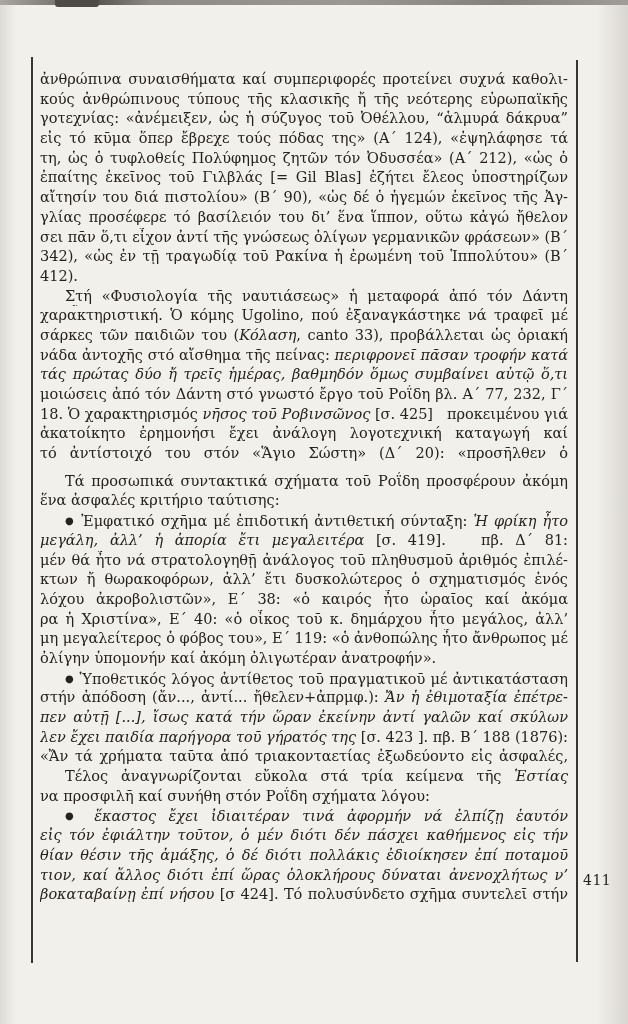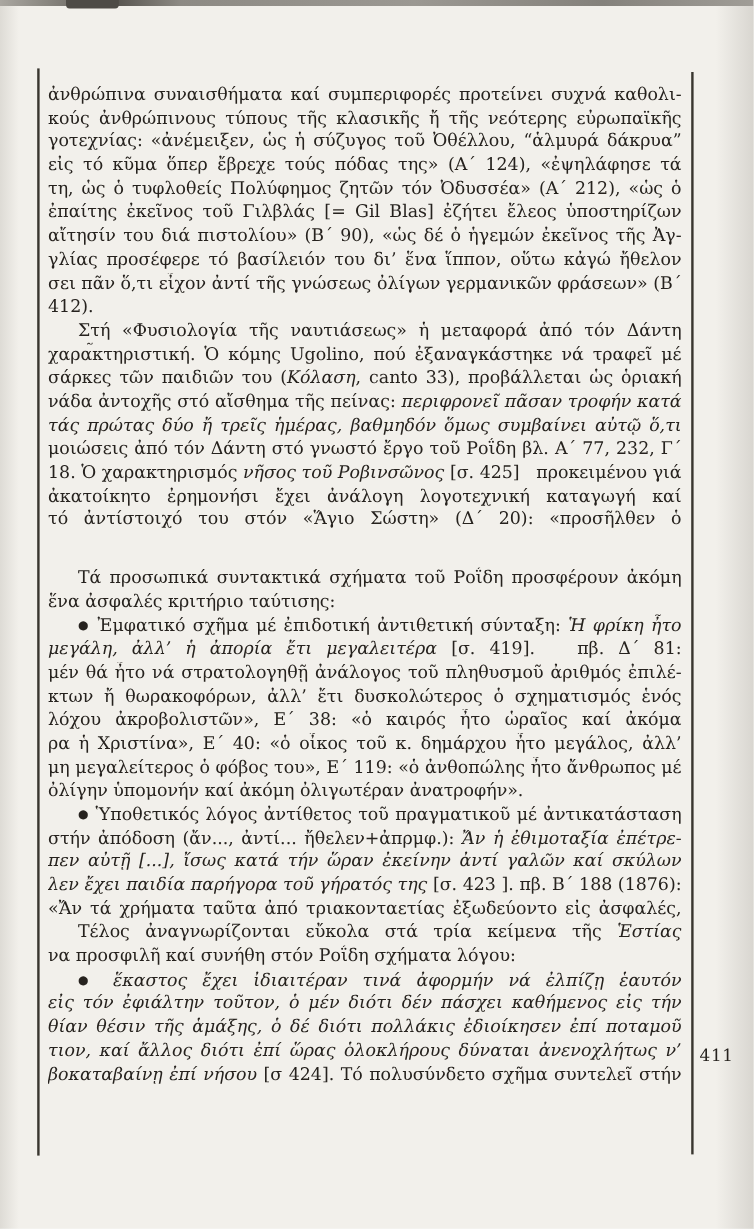"342), «ὡς ἐν τῇ τραγωδίᾳ" div.line { html: none -> <div><span>342), «ὡς ἐν τῇ τραγωδίᾳ τοῦ Ρακίνα ἡ ἐρωμένη τοῦ Ἱππολύτου» (Β´</span></div> }
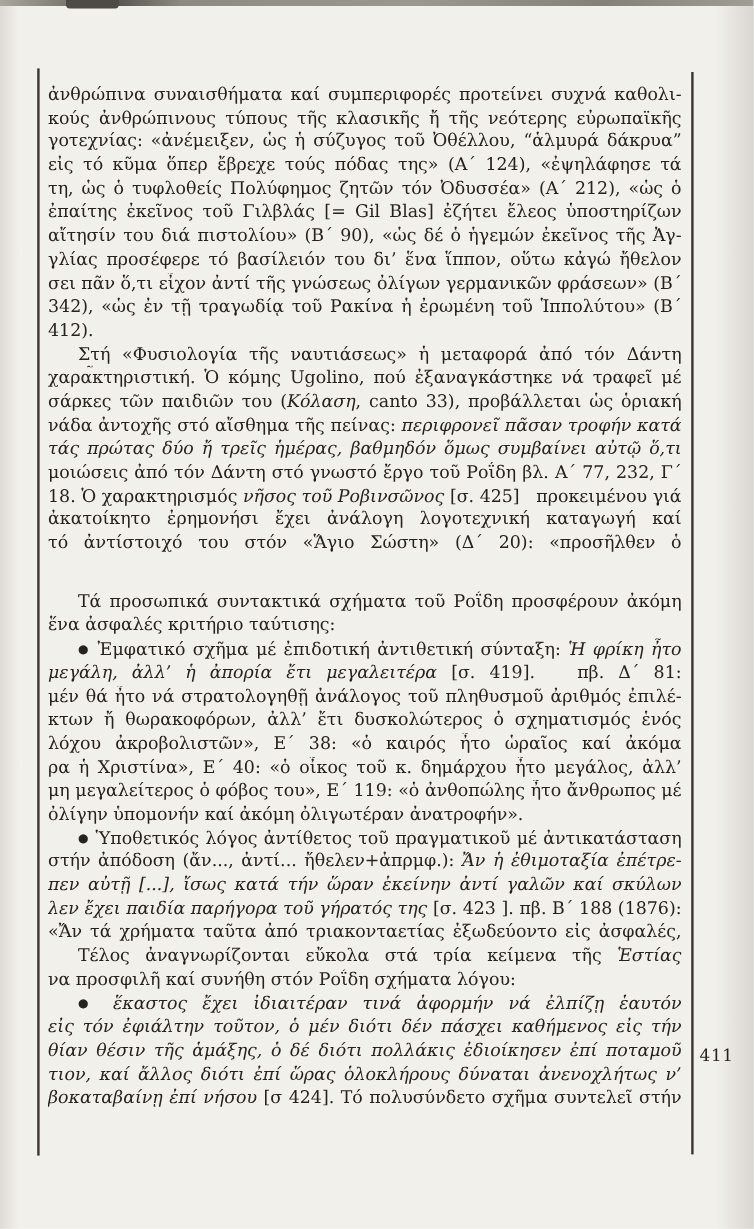"Τά προσωπικά συντακτικά σχήματα τοῦ" .line.gap { margin-top: 29px -> 8px }
